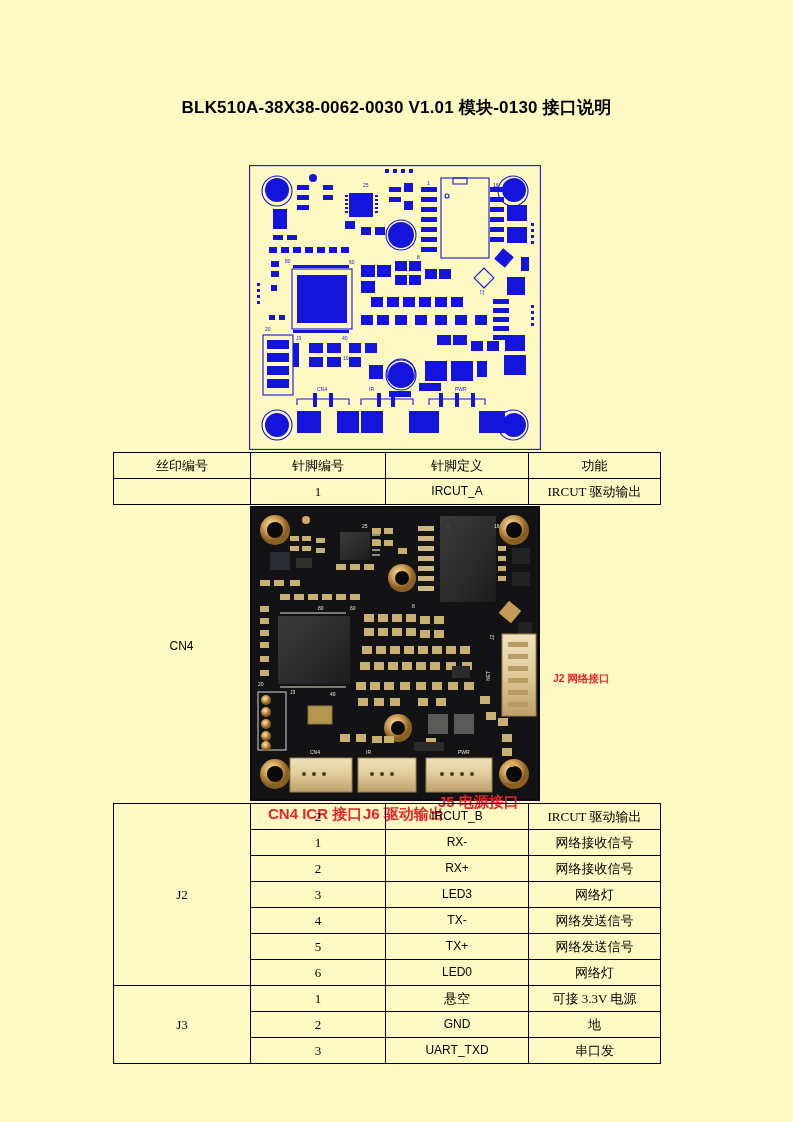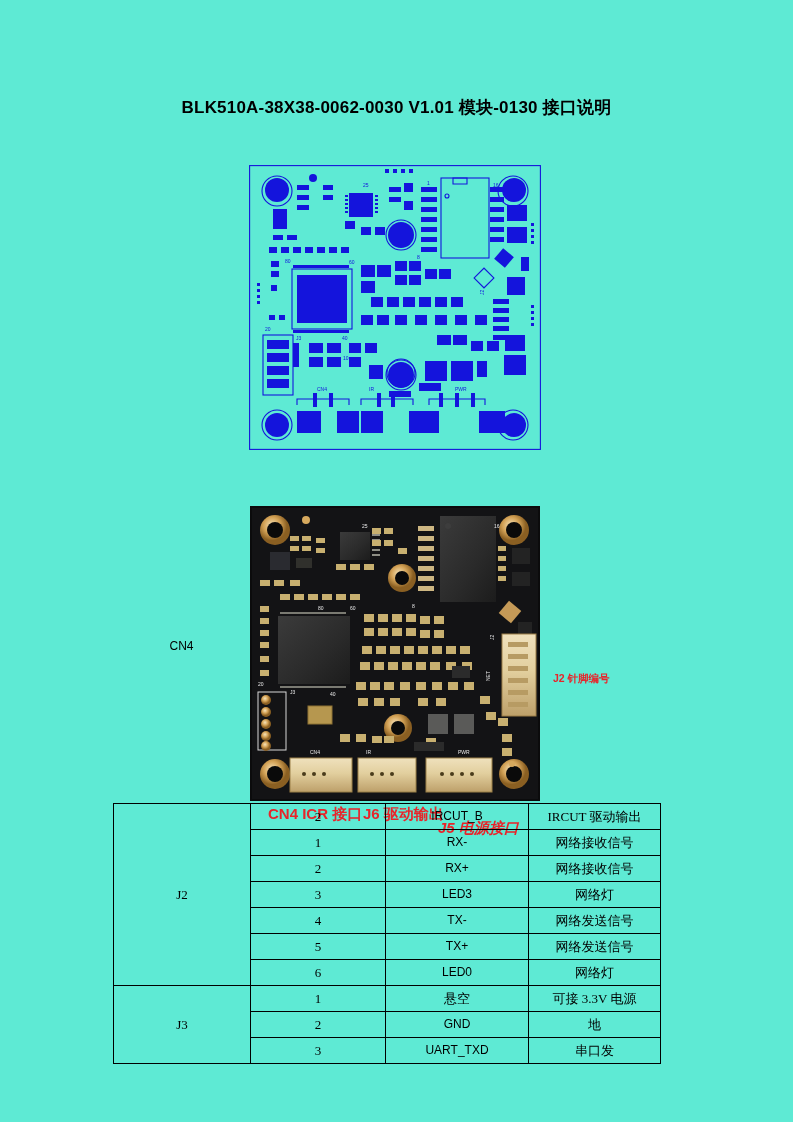"BLK510A-38X38-0062-0030 V1.01 模块-0130" .page { background: #5eead4 -> #fef9c3 }
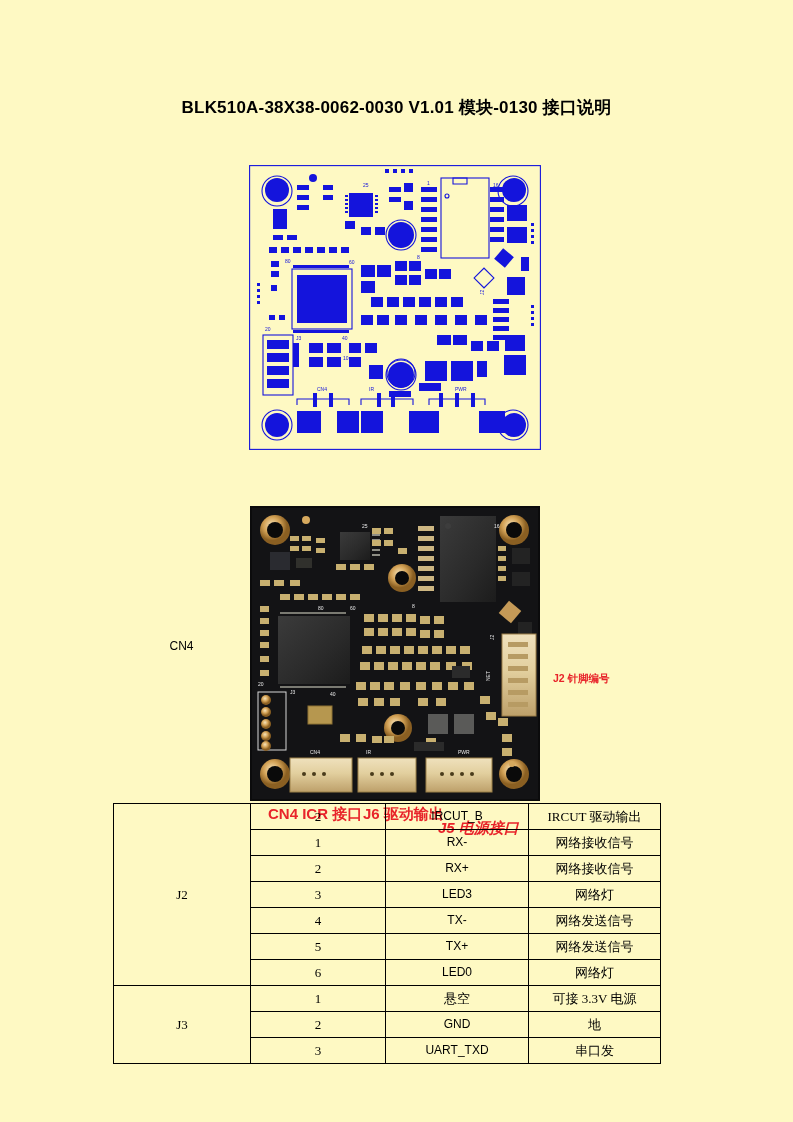"丝印编号" table.pin-table { html: none -> <table> <colgroup> <col> <col> <col> <col> </colgroup> <tbody> <tr> <td>丝印编号</td> <td>针脚编号</td> <td>针脚定义</td> <td>功能</td> </tr> <tr> <td></td> <td>1</td> <td>IRCUT_A</td> <td>IRCUT 驱动输出</td> </tr> </tbody> </table> }
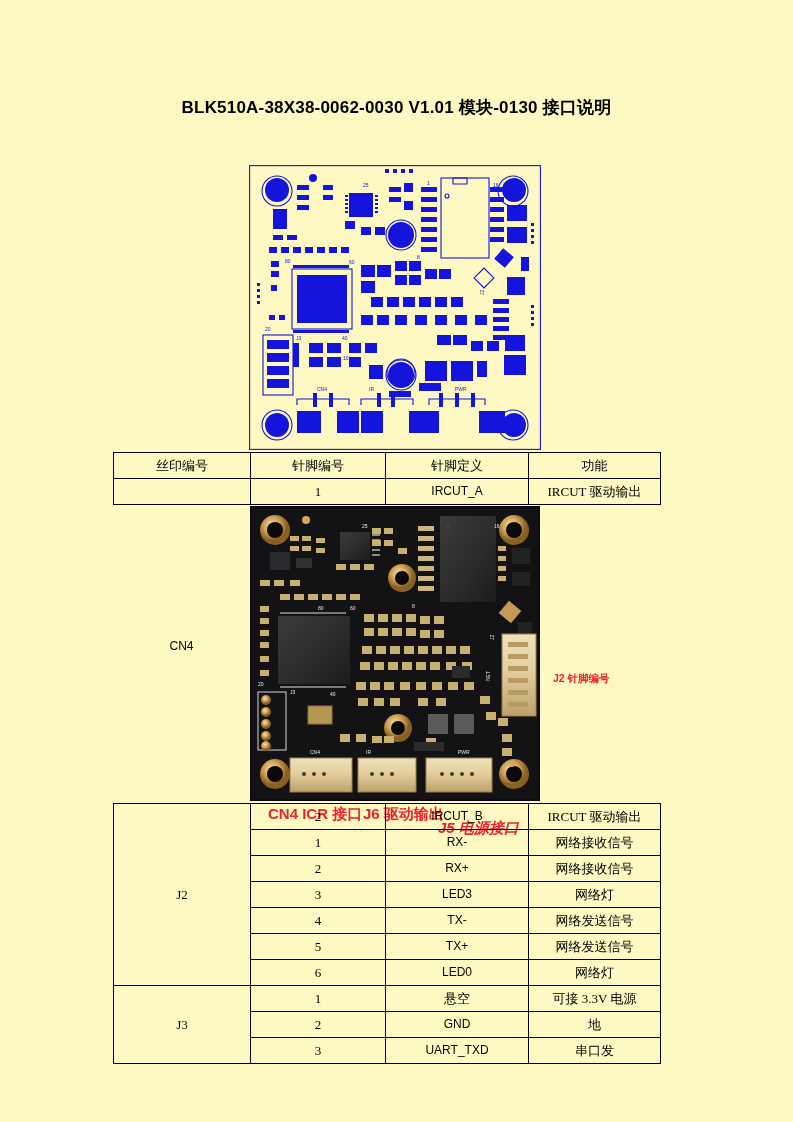"J2 针脚编号" div.annot { text: 针脚编号 -> 网络接口 }
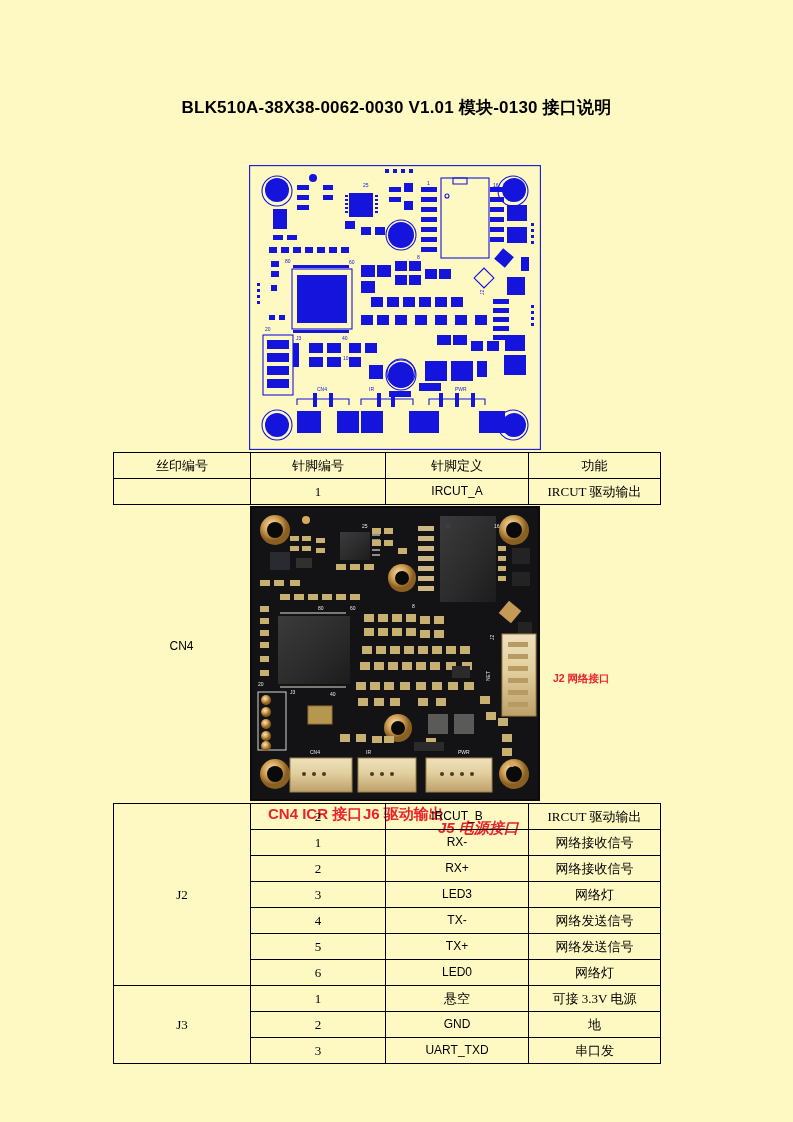"J5 电源接口" .annot-j5 { font-style: italic -> none; top: 820px -> 794px }
